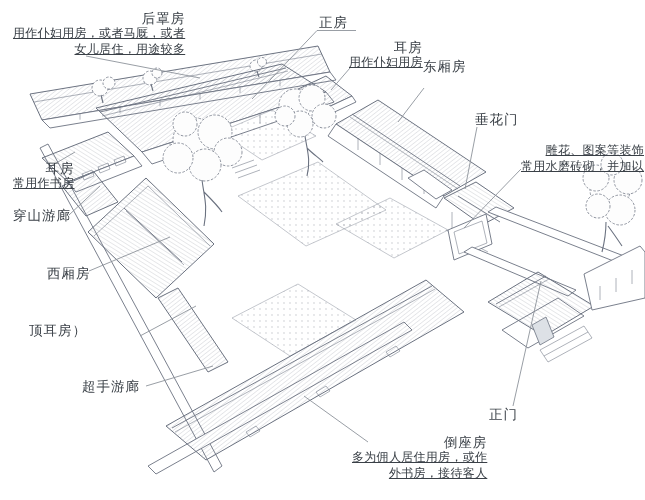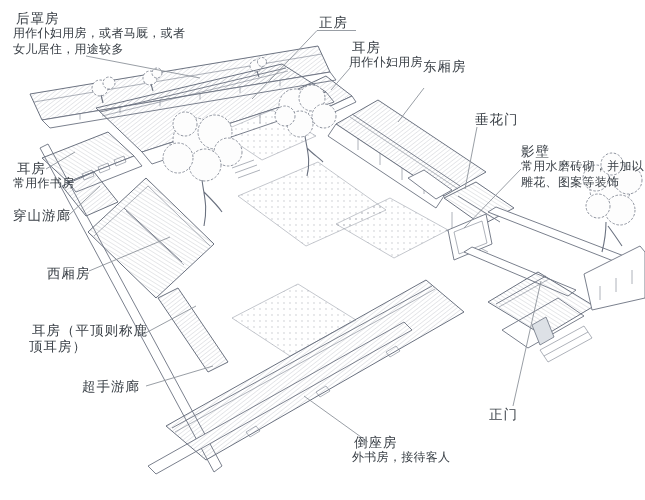"后罩房" .lb { text-align: none -> right }
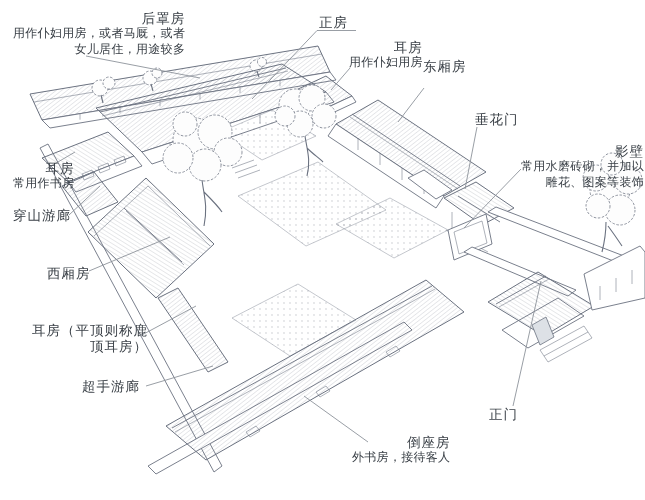"用作仆妇用房，或者马厩，或者" .lb .d { text-decoration: none -> underline }
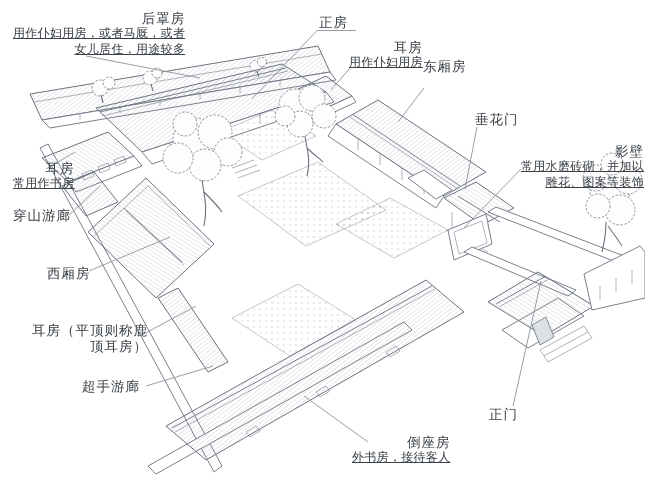"影壁" div.t { html: <div>影壁</div> -> none }
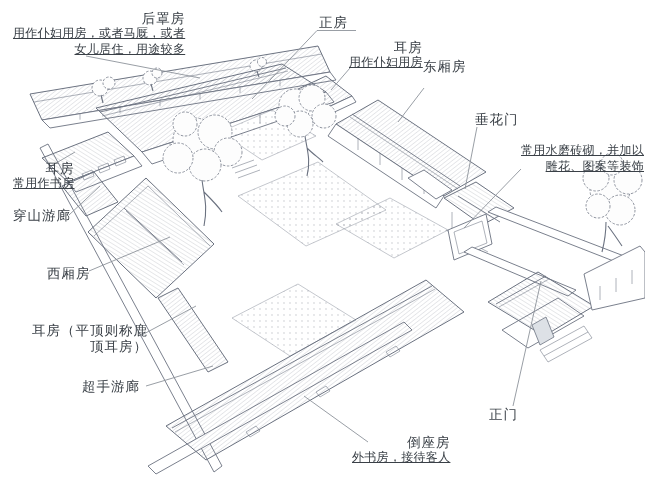"常用水磨砖砌，并加以" div.d { order: before "雕花、图案等装饰" -> after "雕花、图案等装饰" }
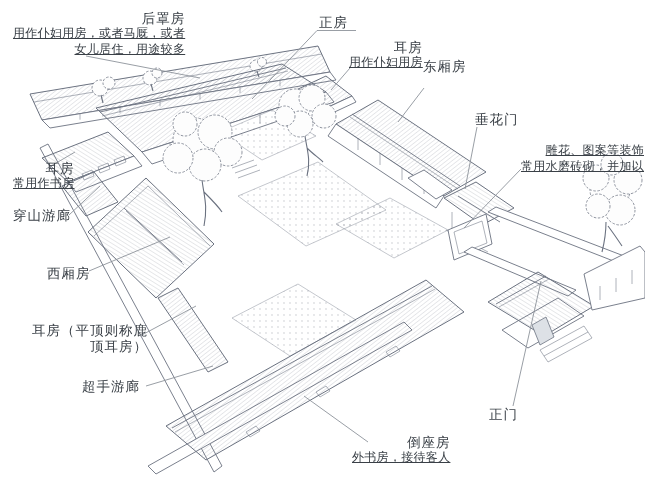"耳房（平顶则称鹿" div.t { html: <div>耳房（平顶则称鹿</div> -> none }
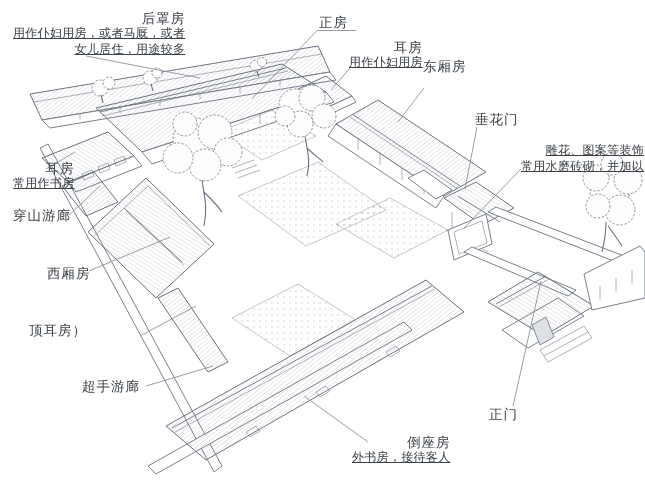"多为佣人居住用房，或作" div.d { html: none -> <div>多为佣人居住用房，或作</div> }
